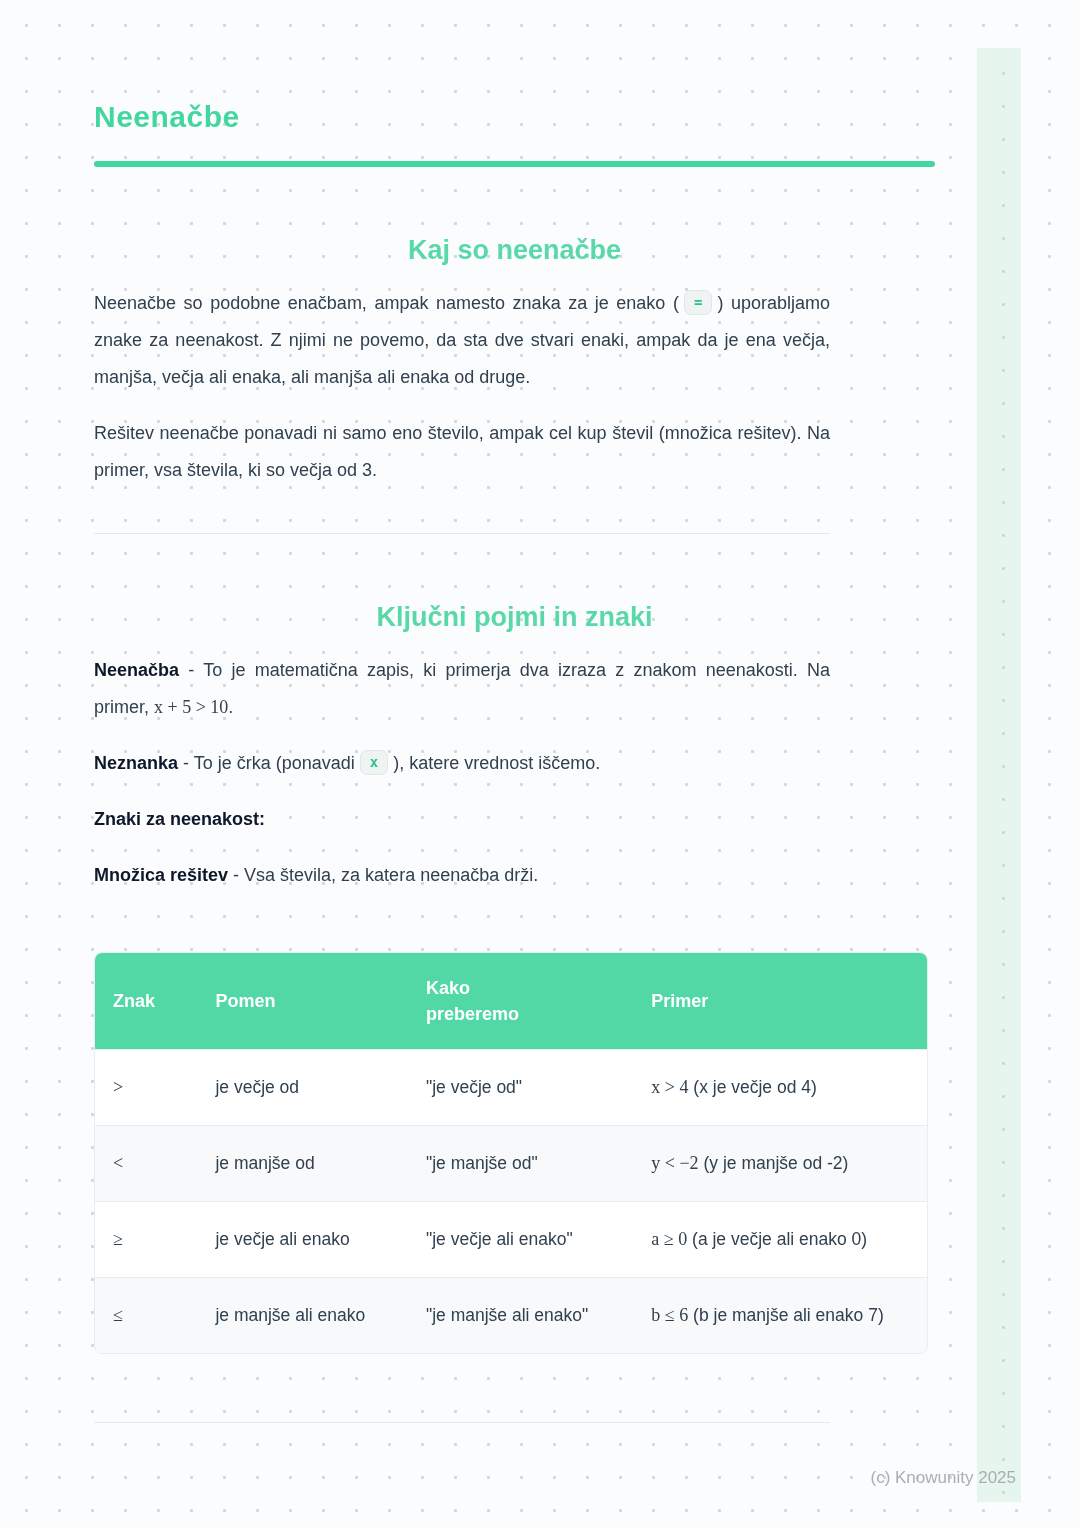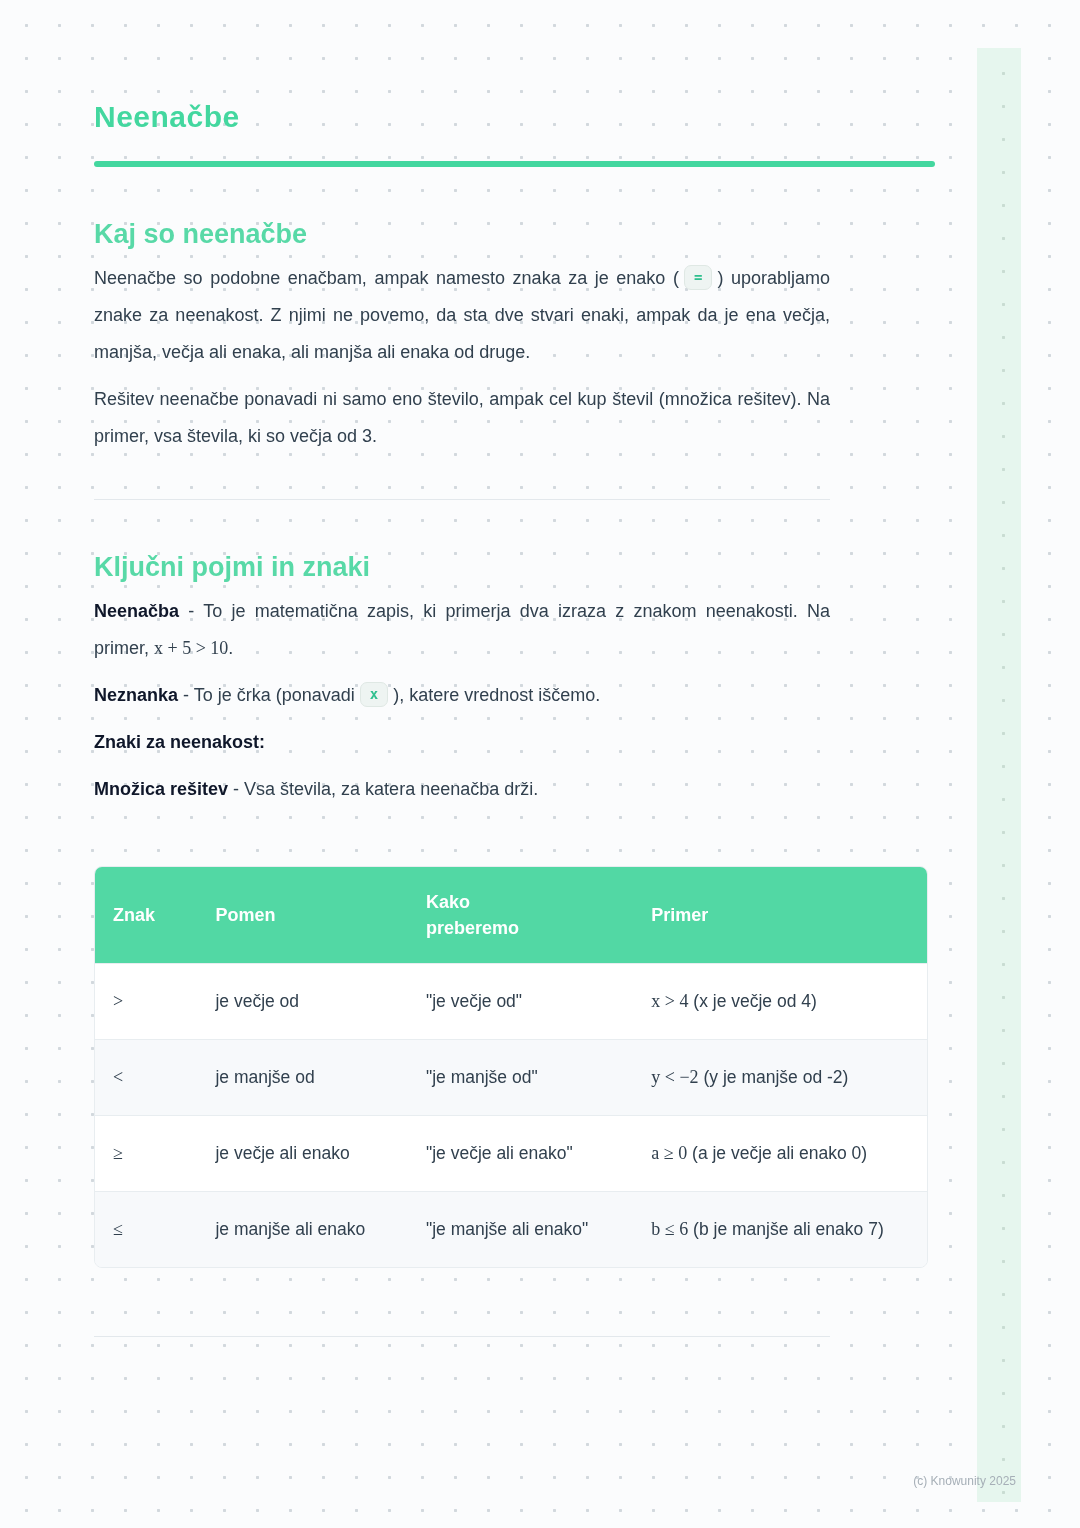"Kaj so neenačbe" h2.section-heading { margin-top: 52px -> 68px; text-align: none -> center }
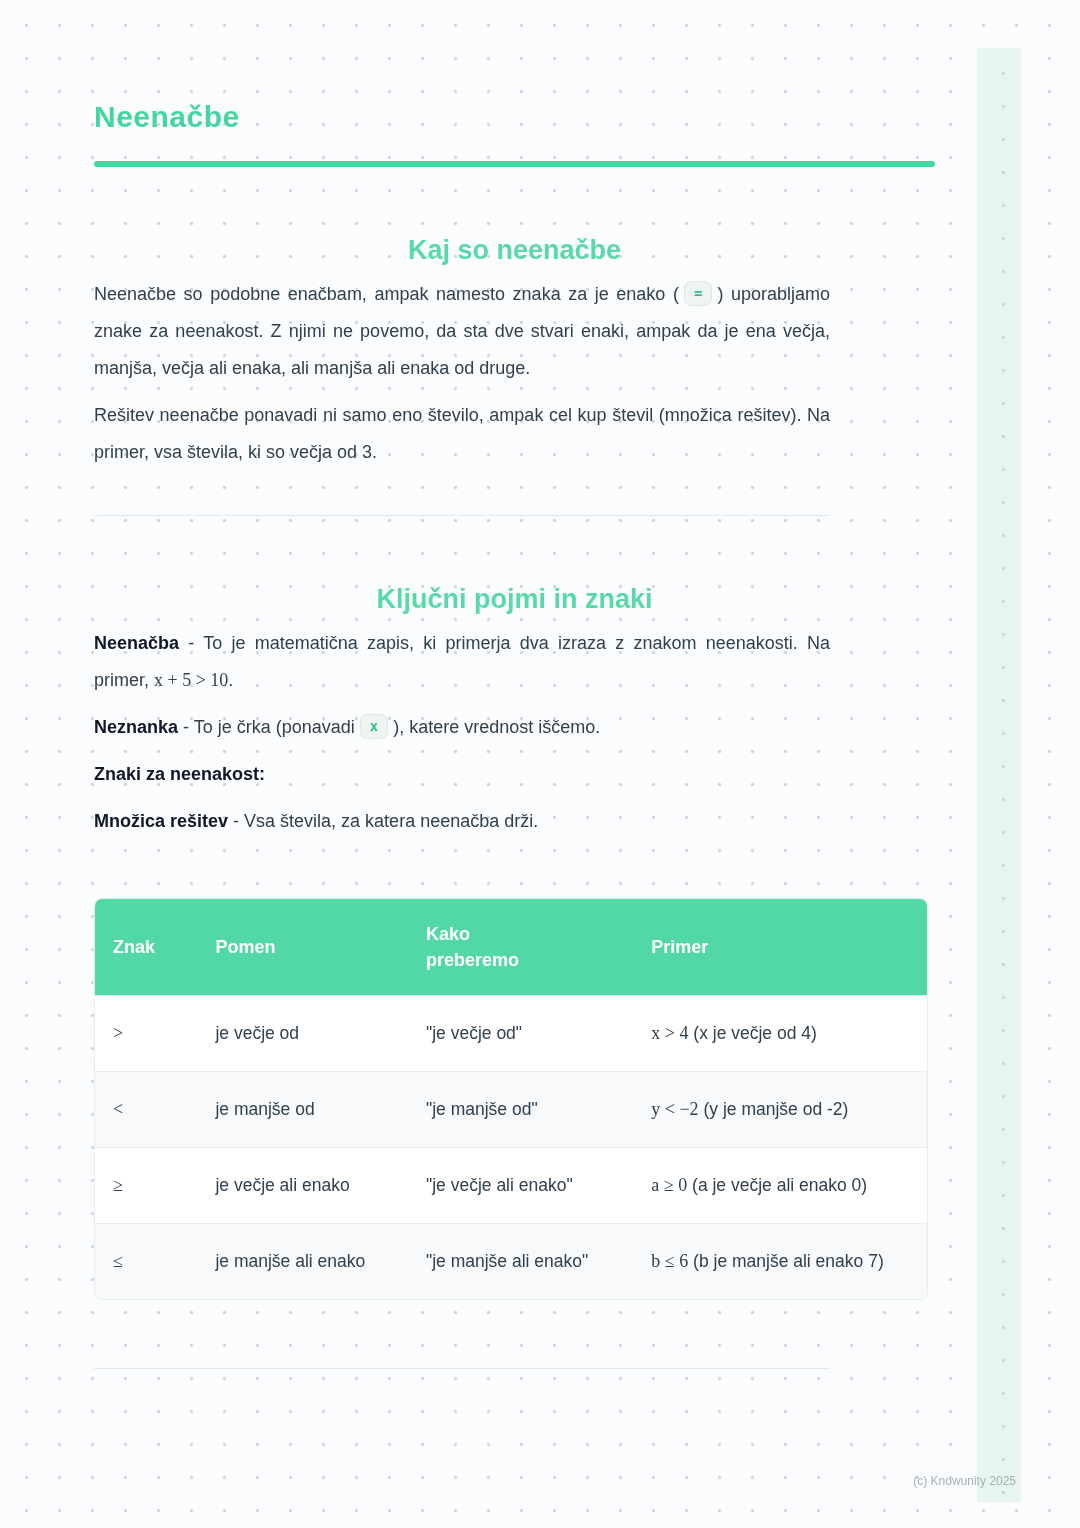"Neenačbe so podobne enačbam, ampak" .para { margin-top: 10px -> 19px }
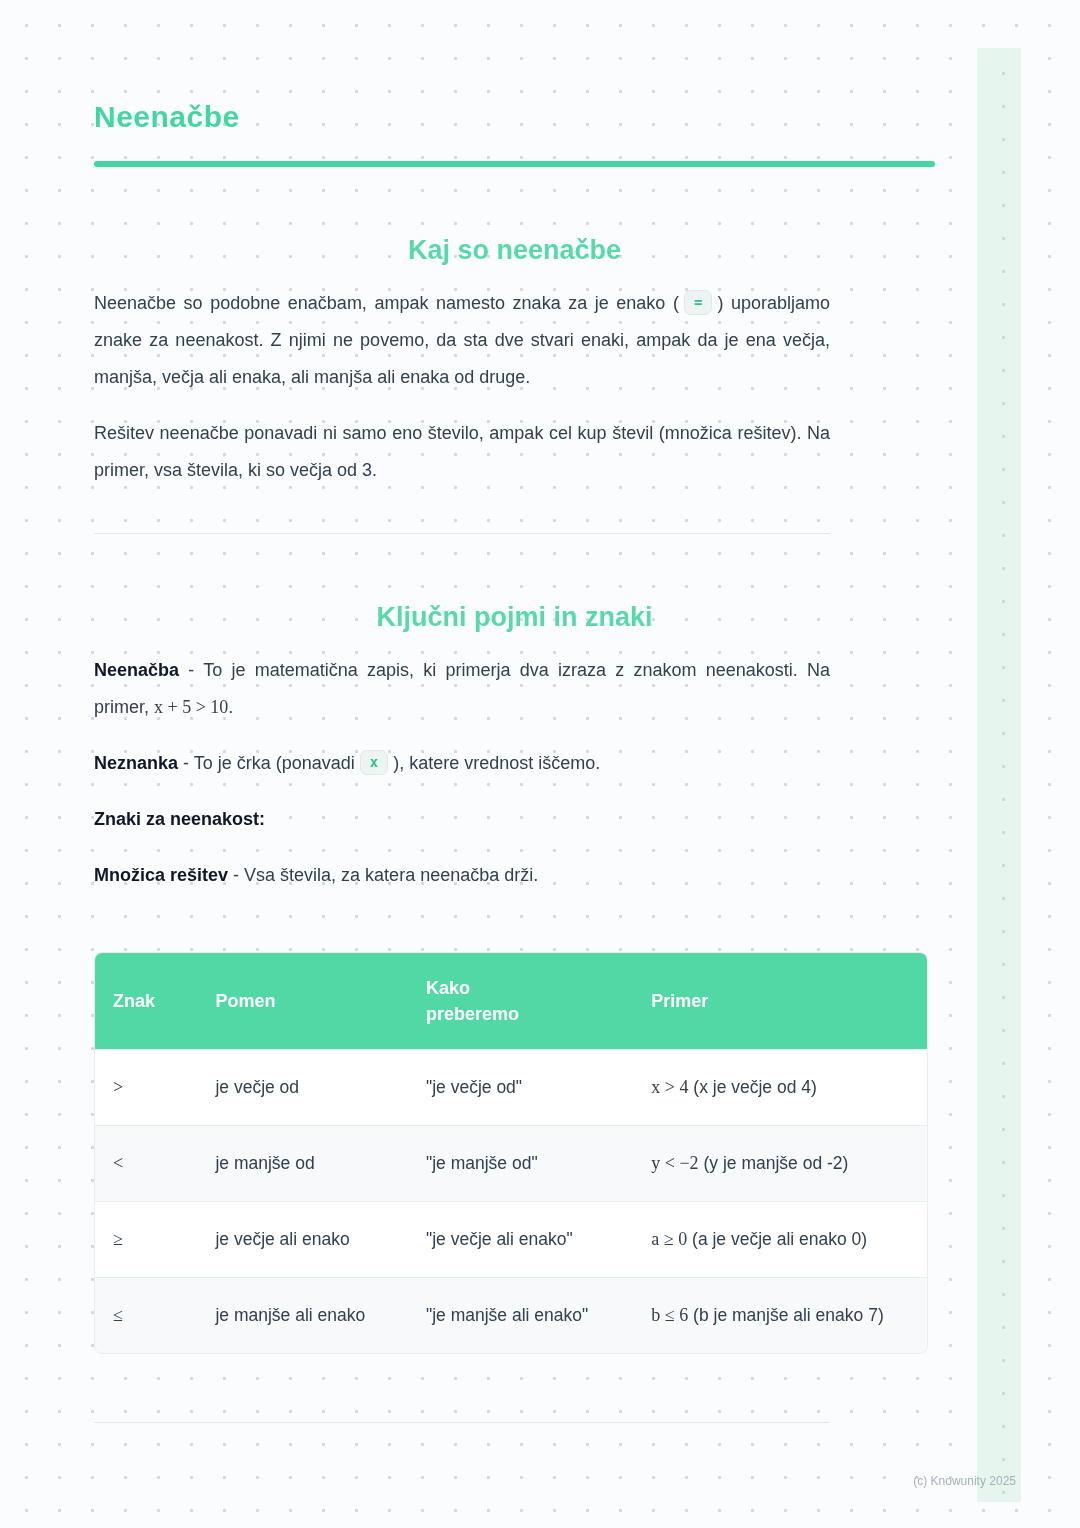"(c) Knowunity 2025" .footer { font-size: 12px -> 17px }
